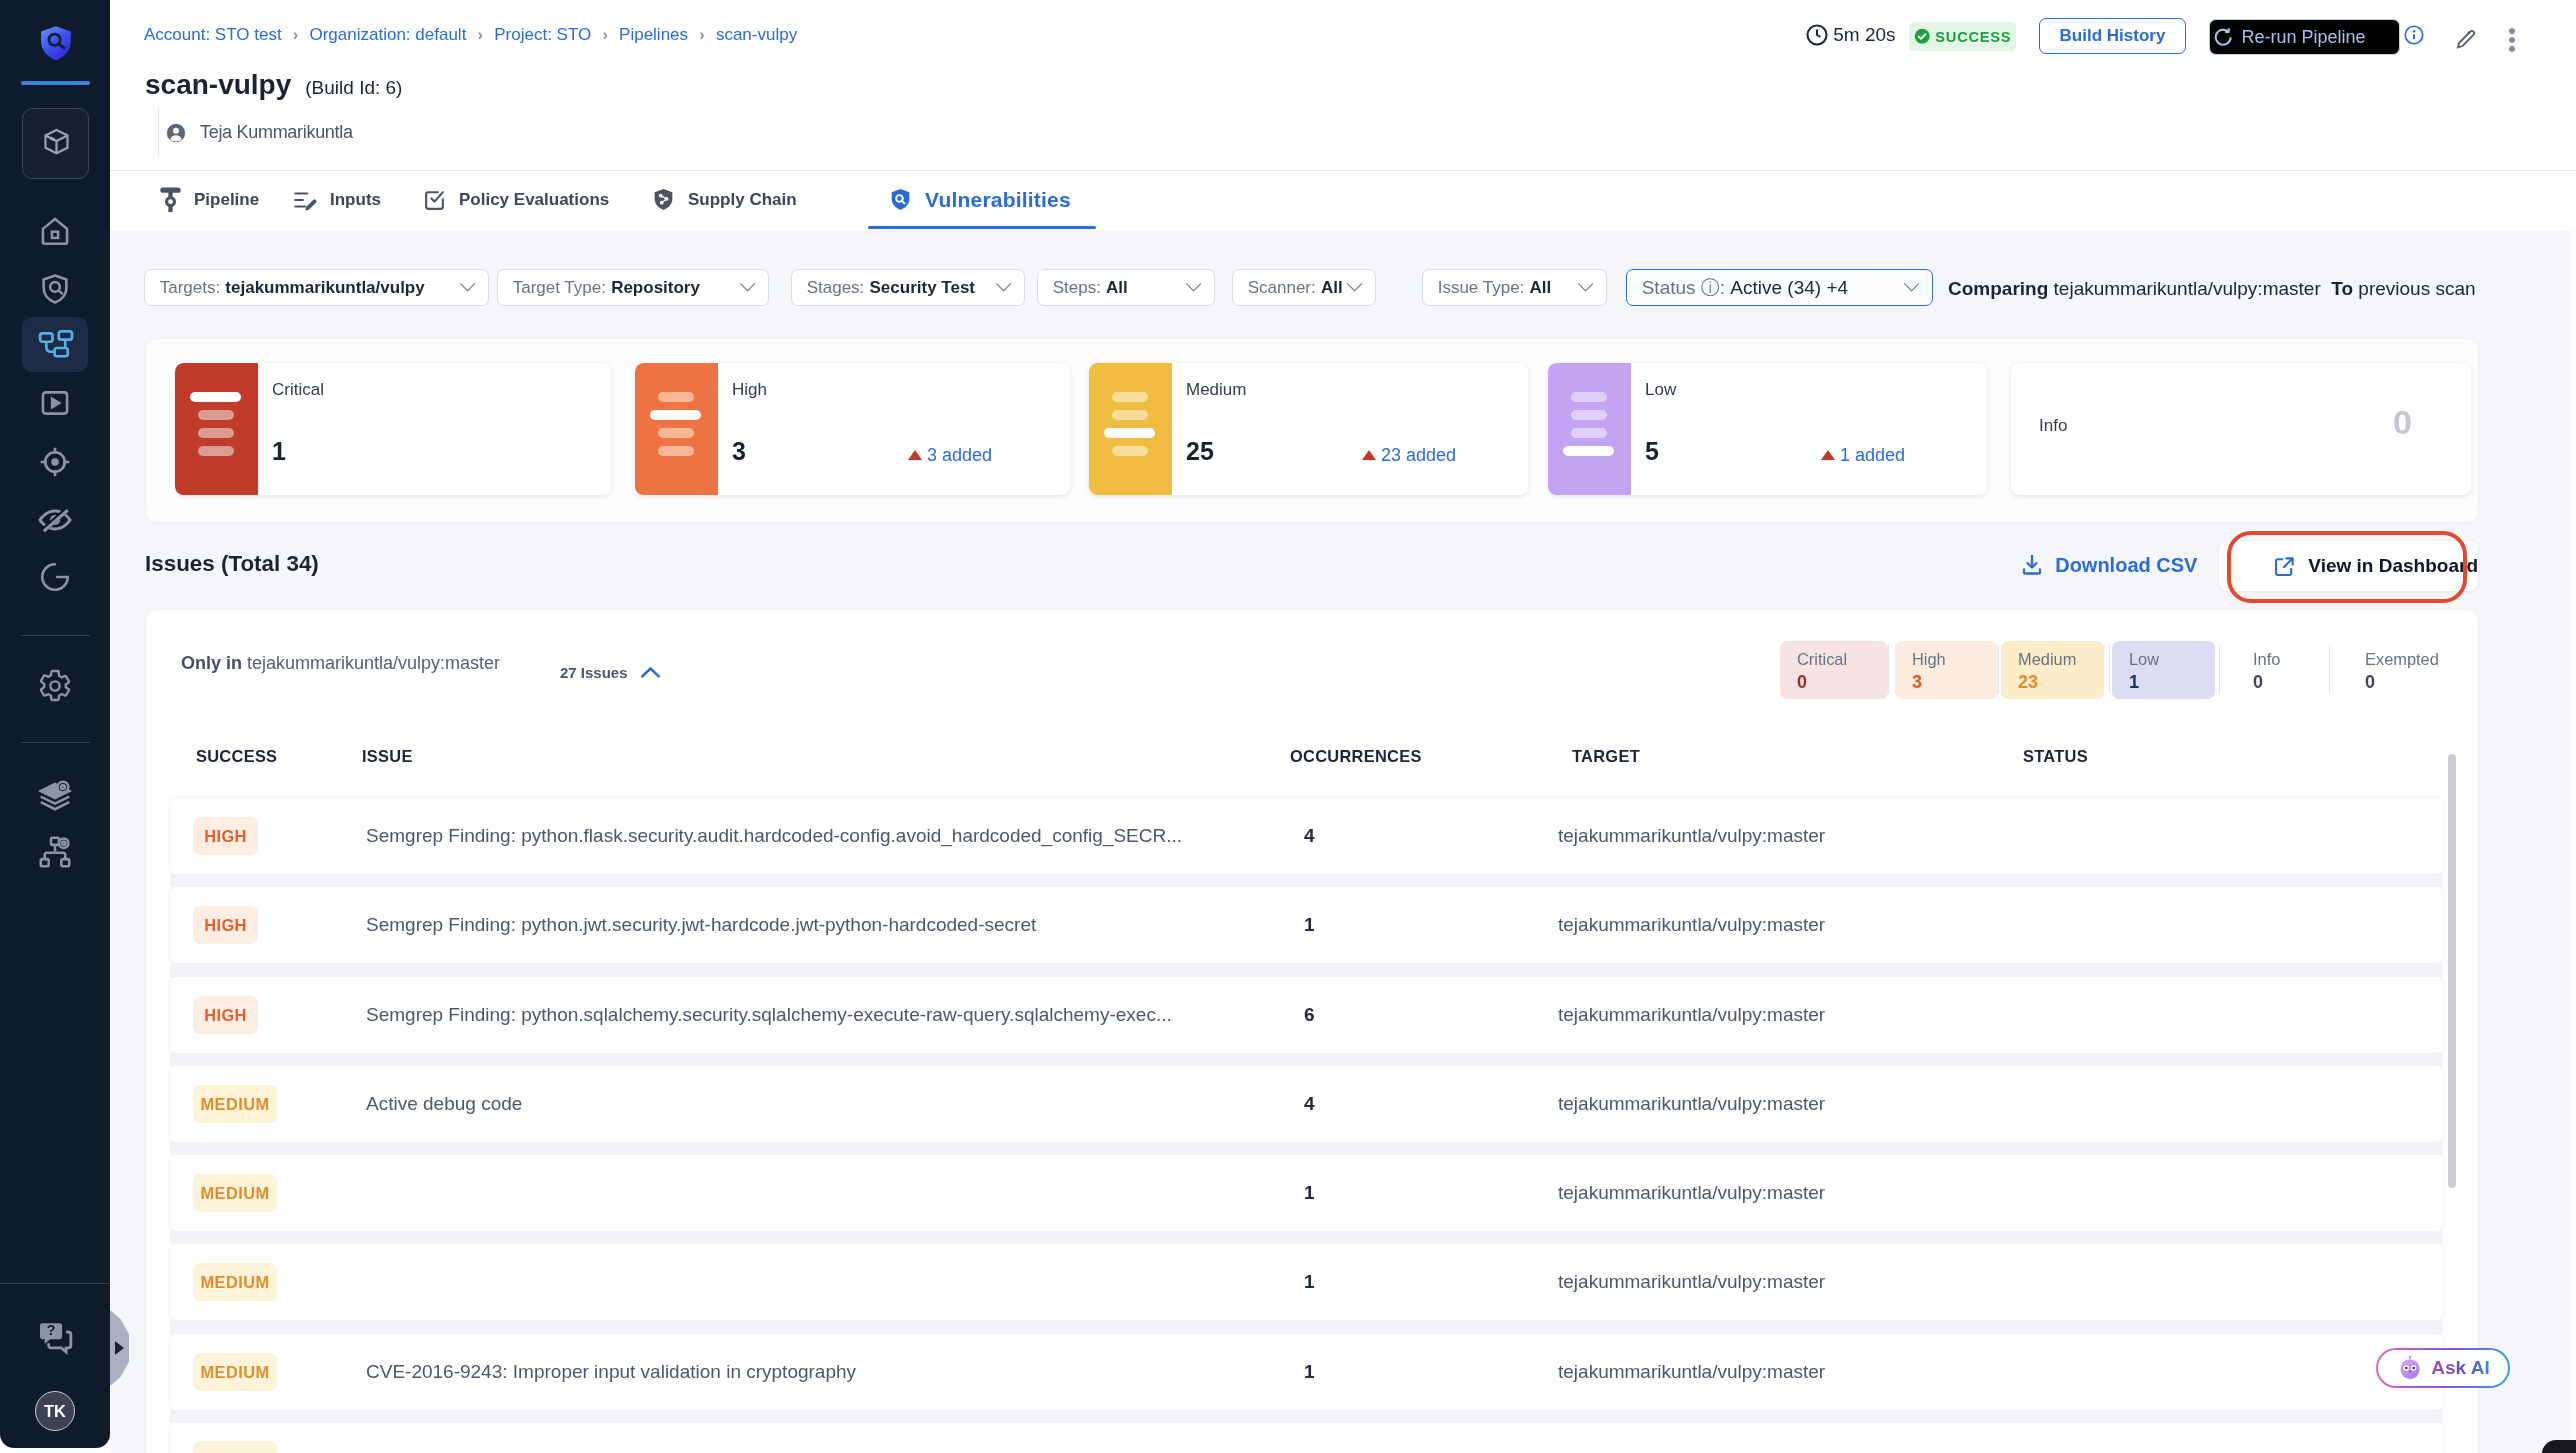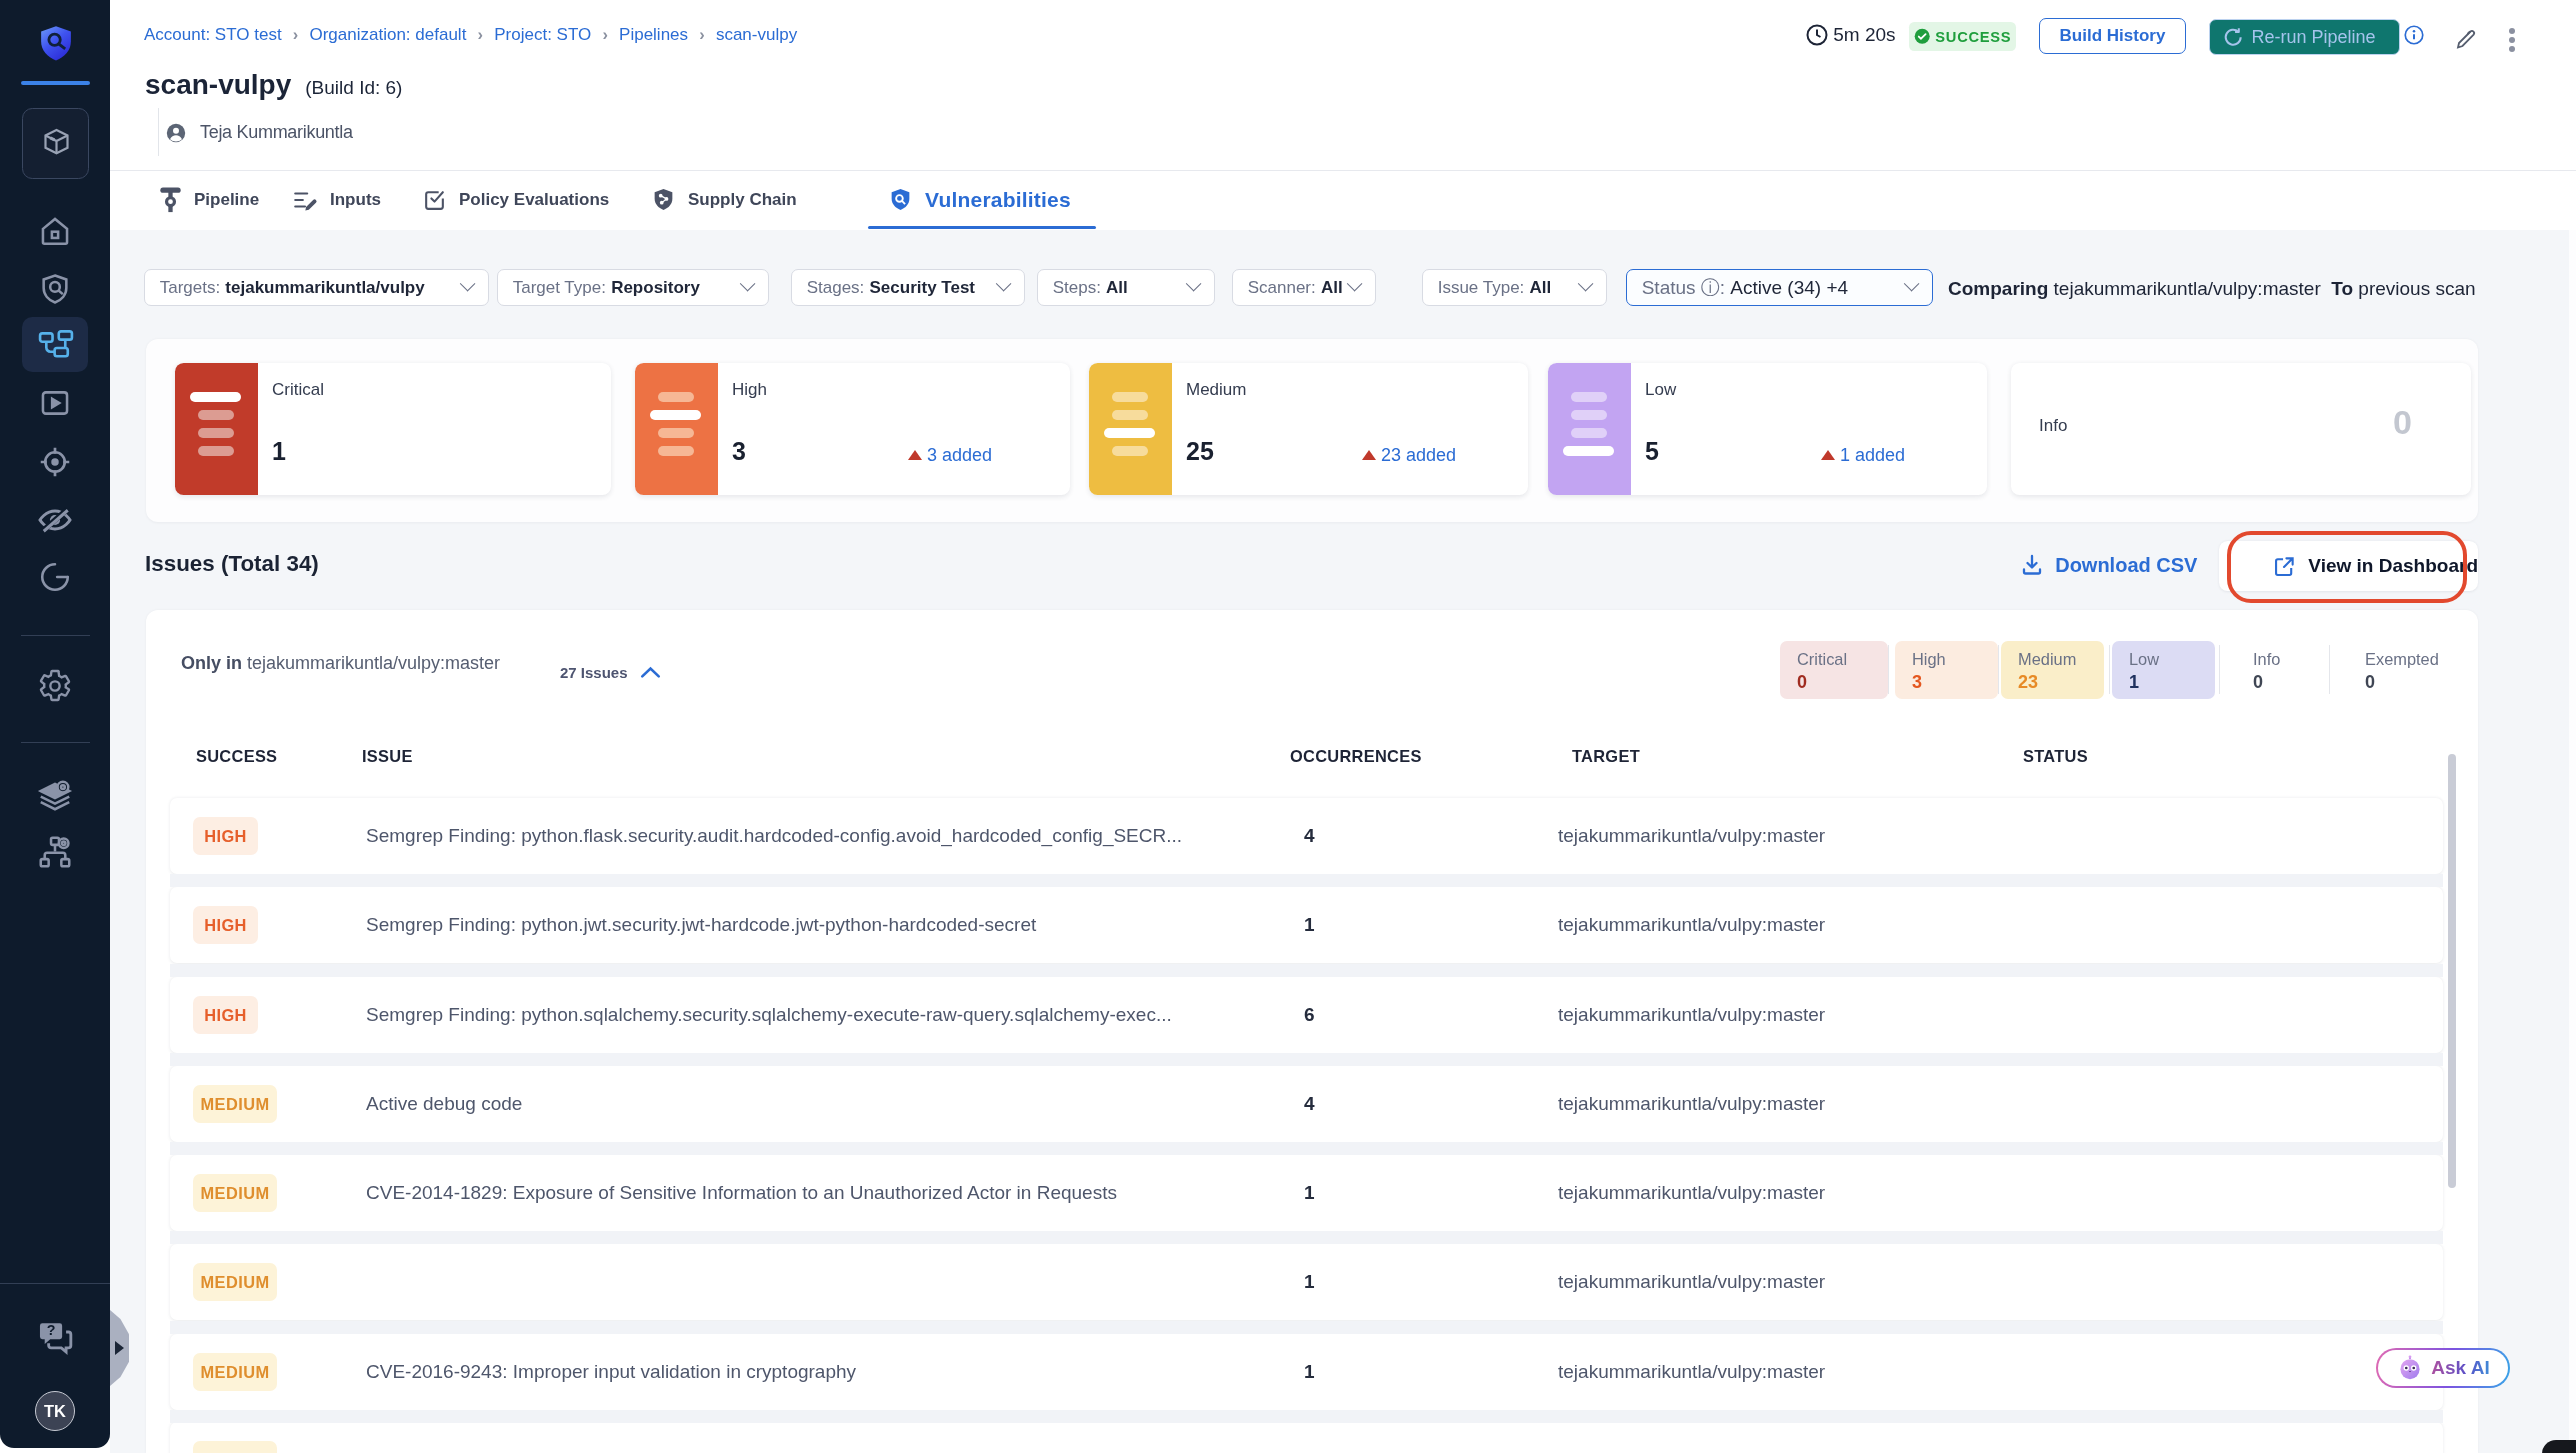"Re-run Pipeline" #btn-rerun { background: #0f766e -> #000000; padding-left: 12px -> 2px }
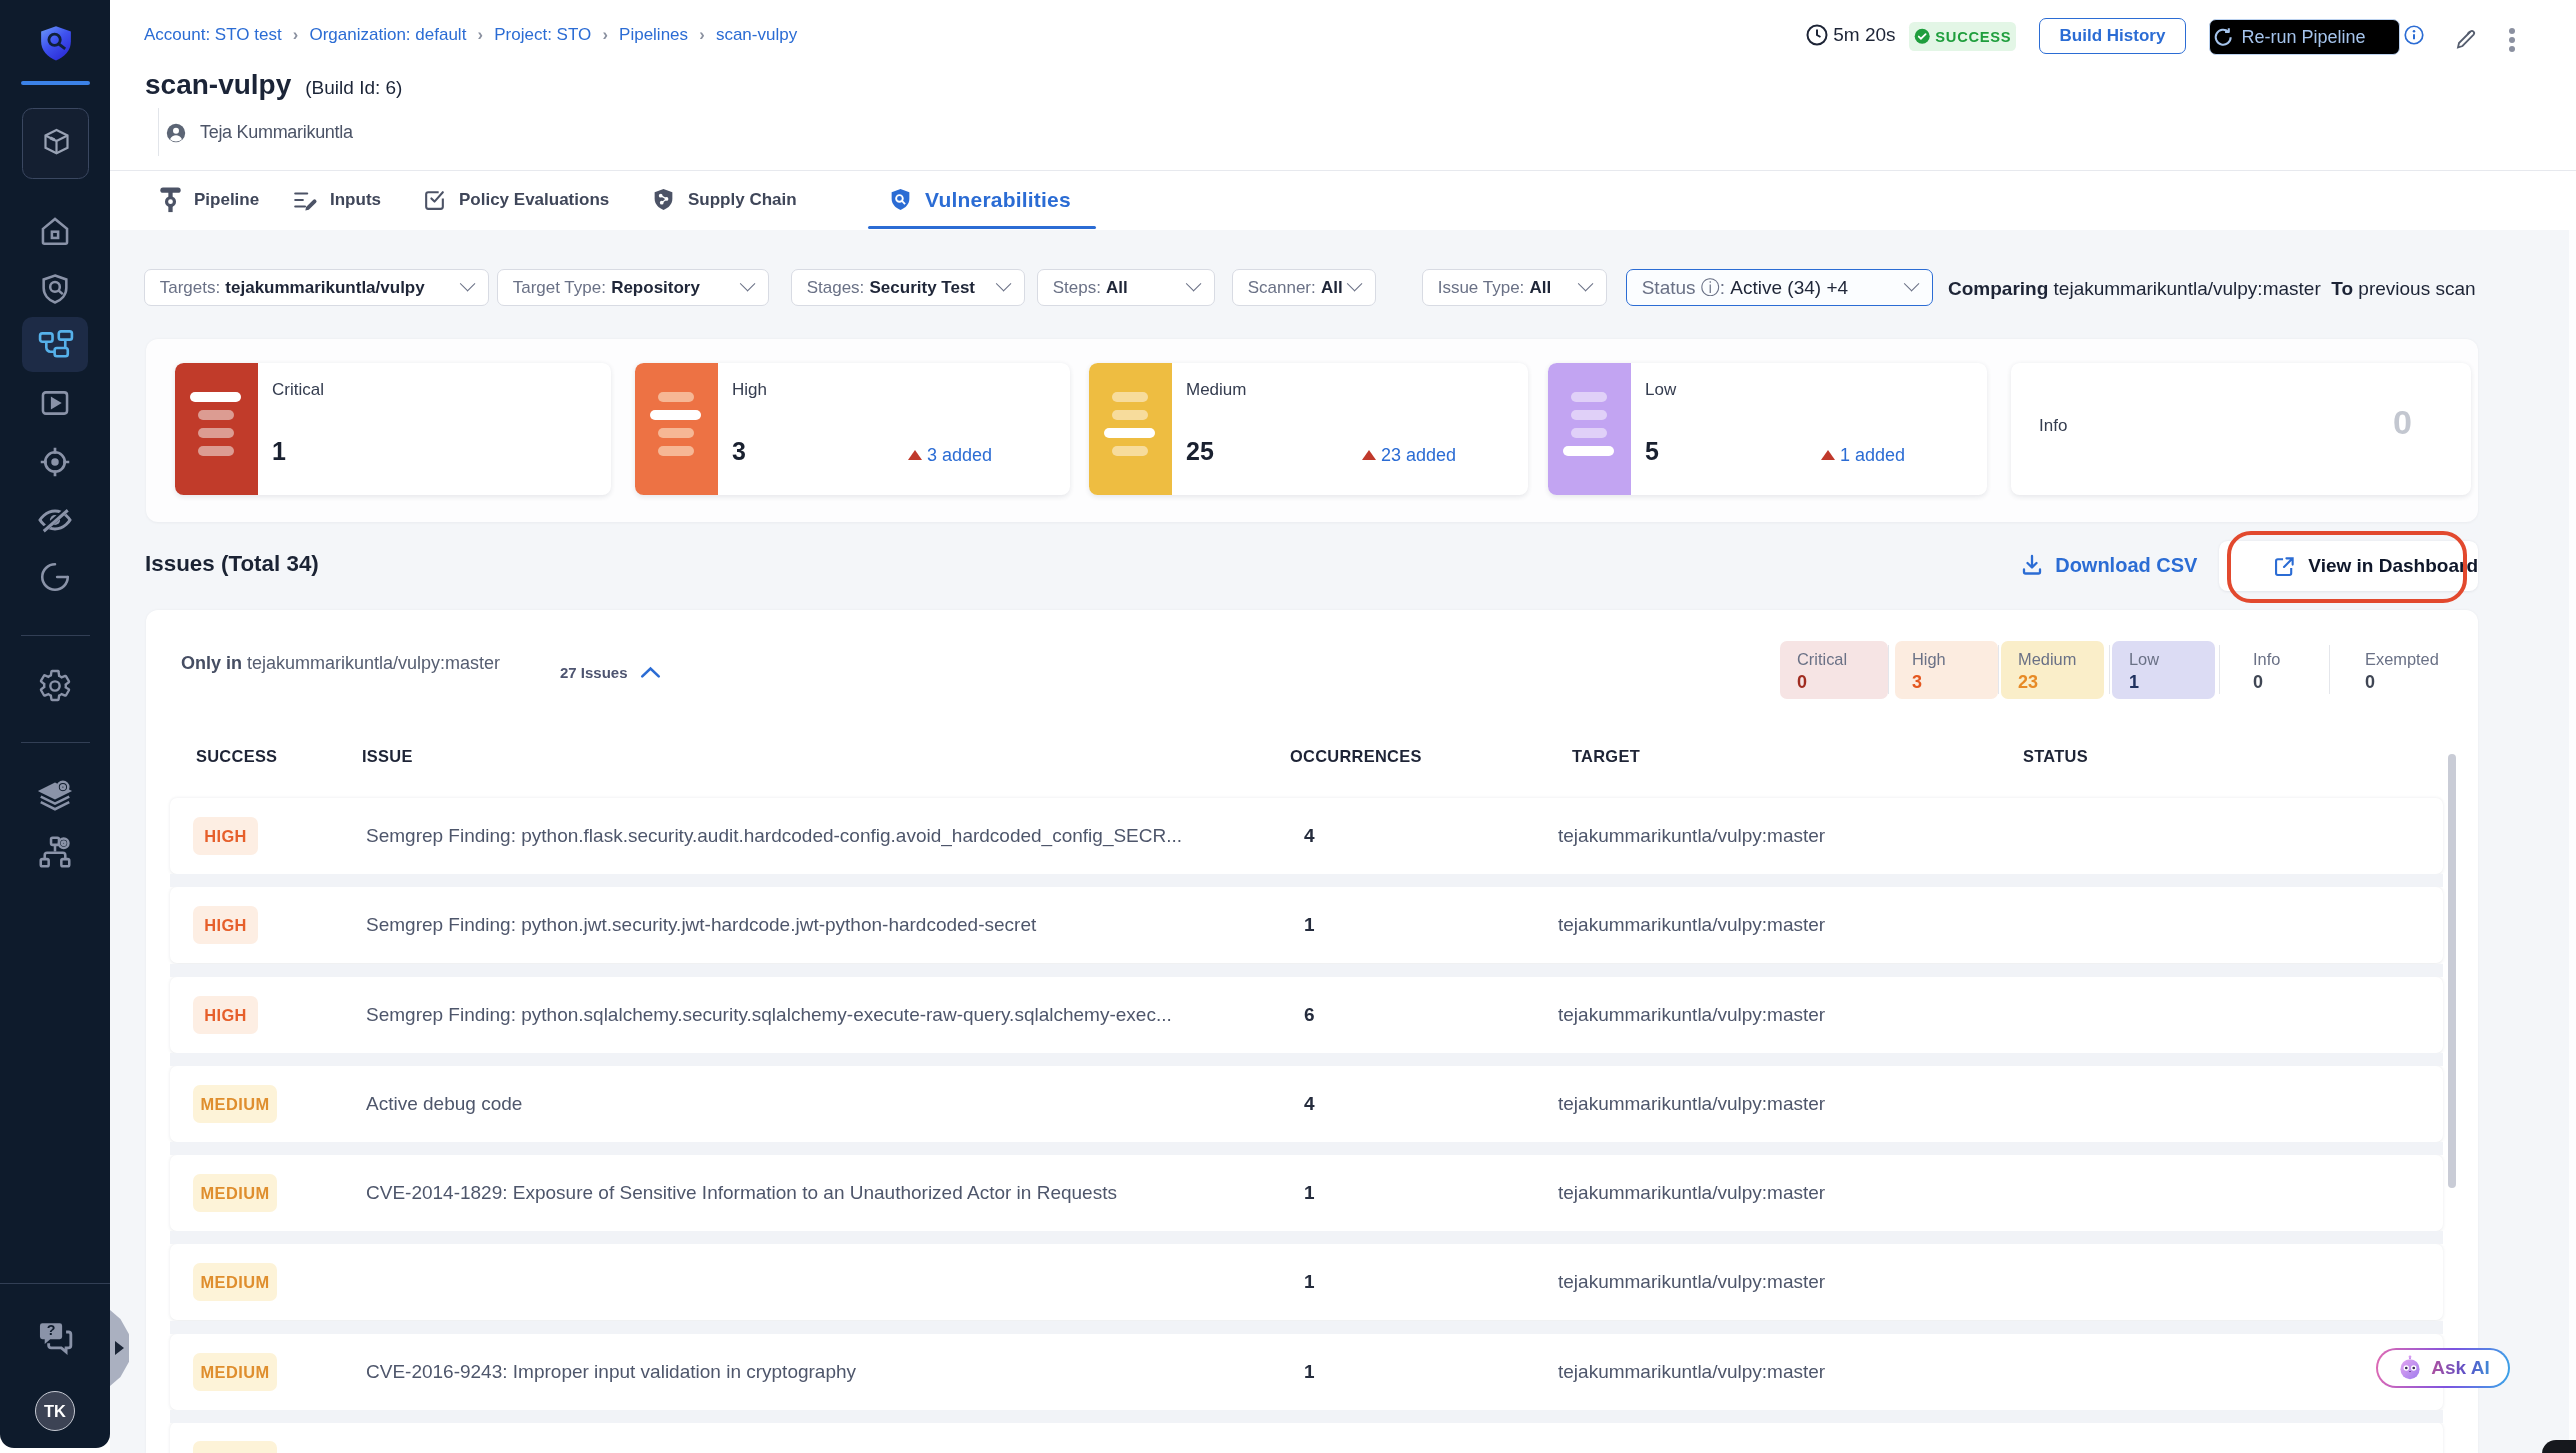"CVE-2014-1829: Exposure of Sensitive" div.itxt { html: <div>CVE-2014-1829: Exposure of Sensitive Information to an Unauthorized Actor in Requests</div> -> none }
